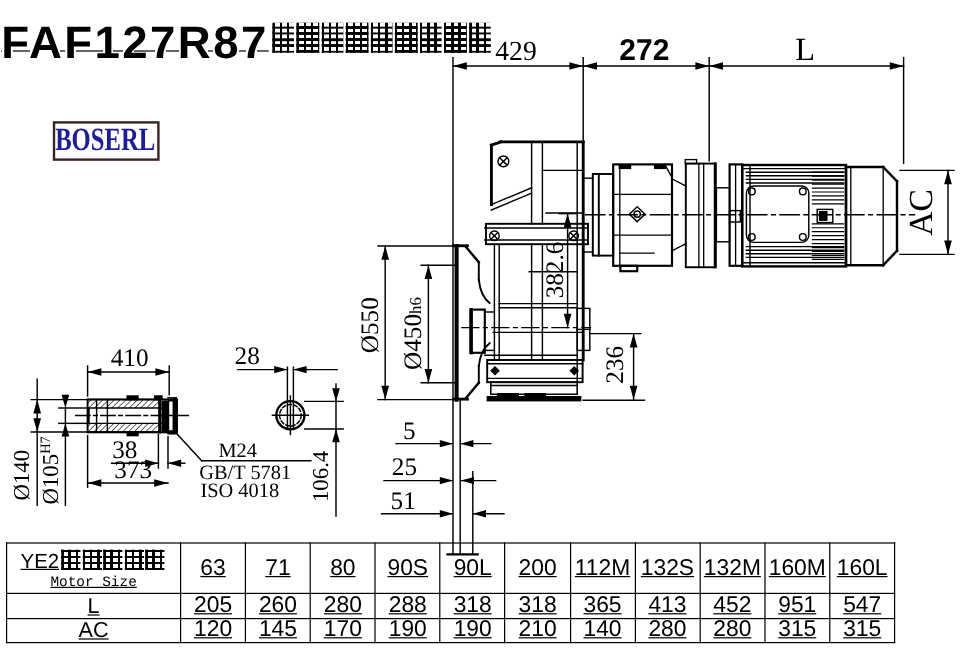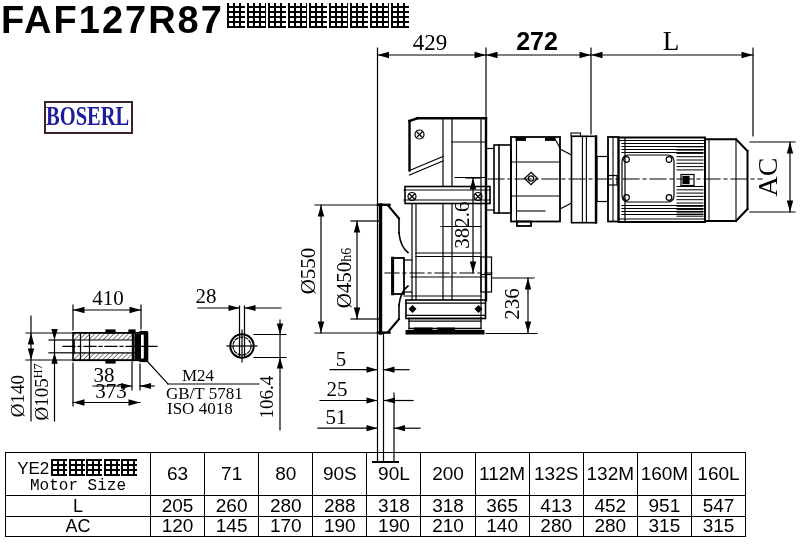"FAF127R87" div { text-decoration: none -> underline; top: 3px -> 19px }
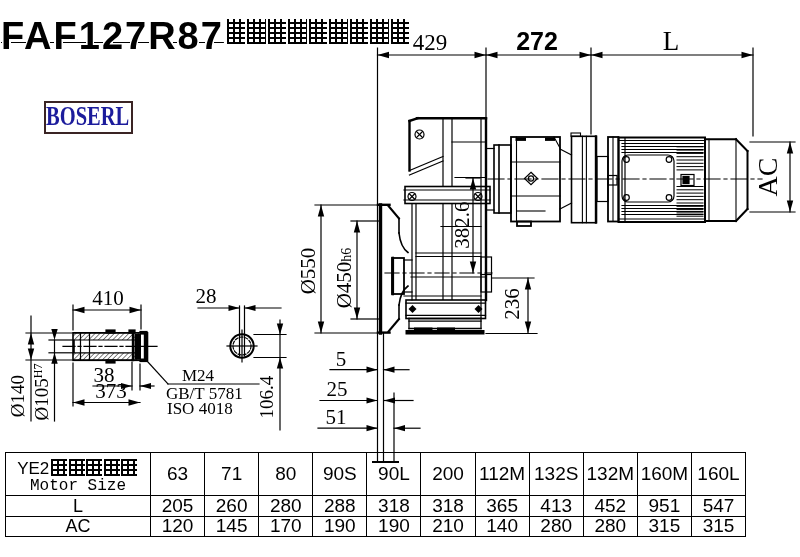"YE2" #dimtable { text-decoration: none -> underline }
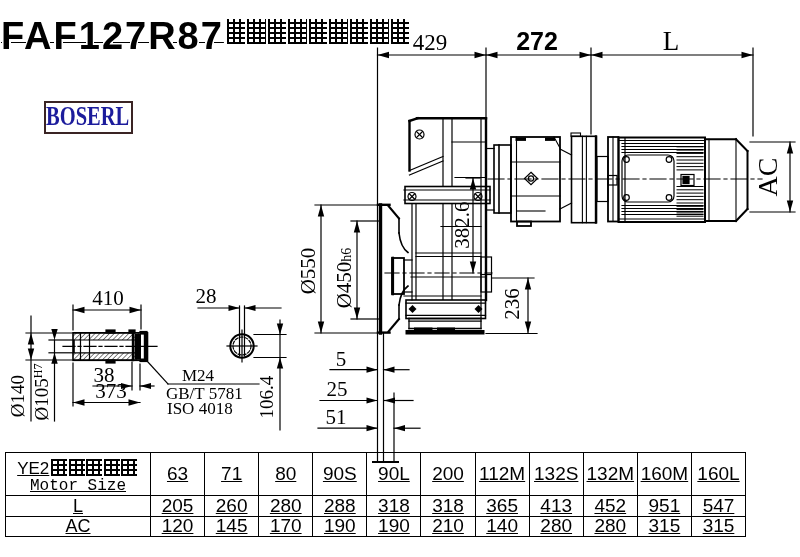"Motor Size" div { font-size: 16px -> 12px }
